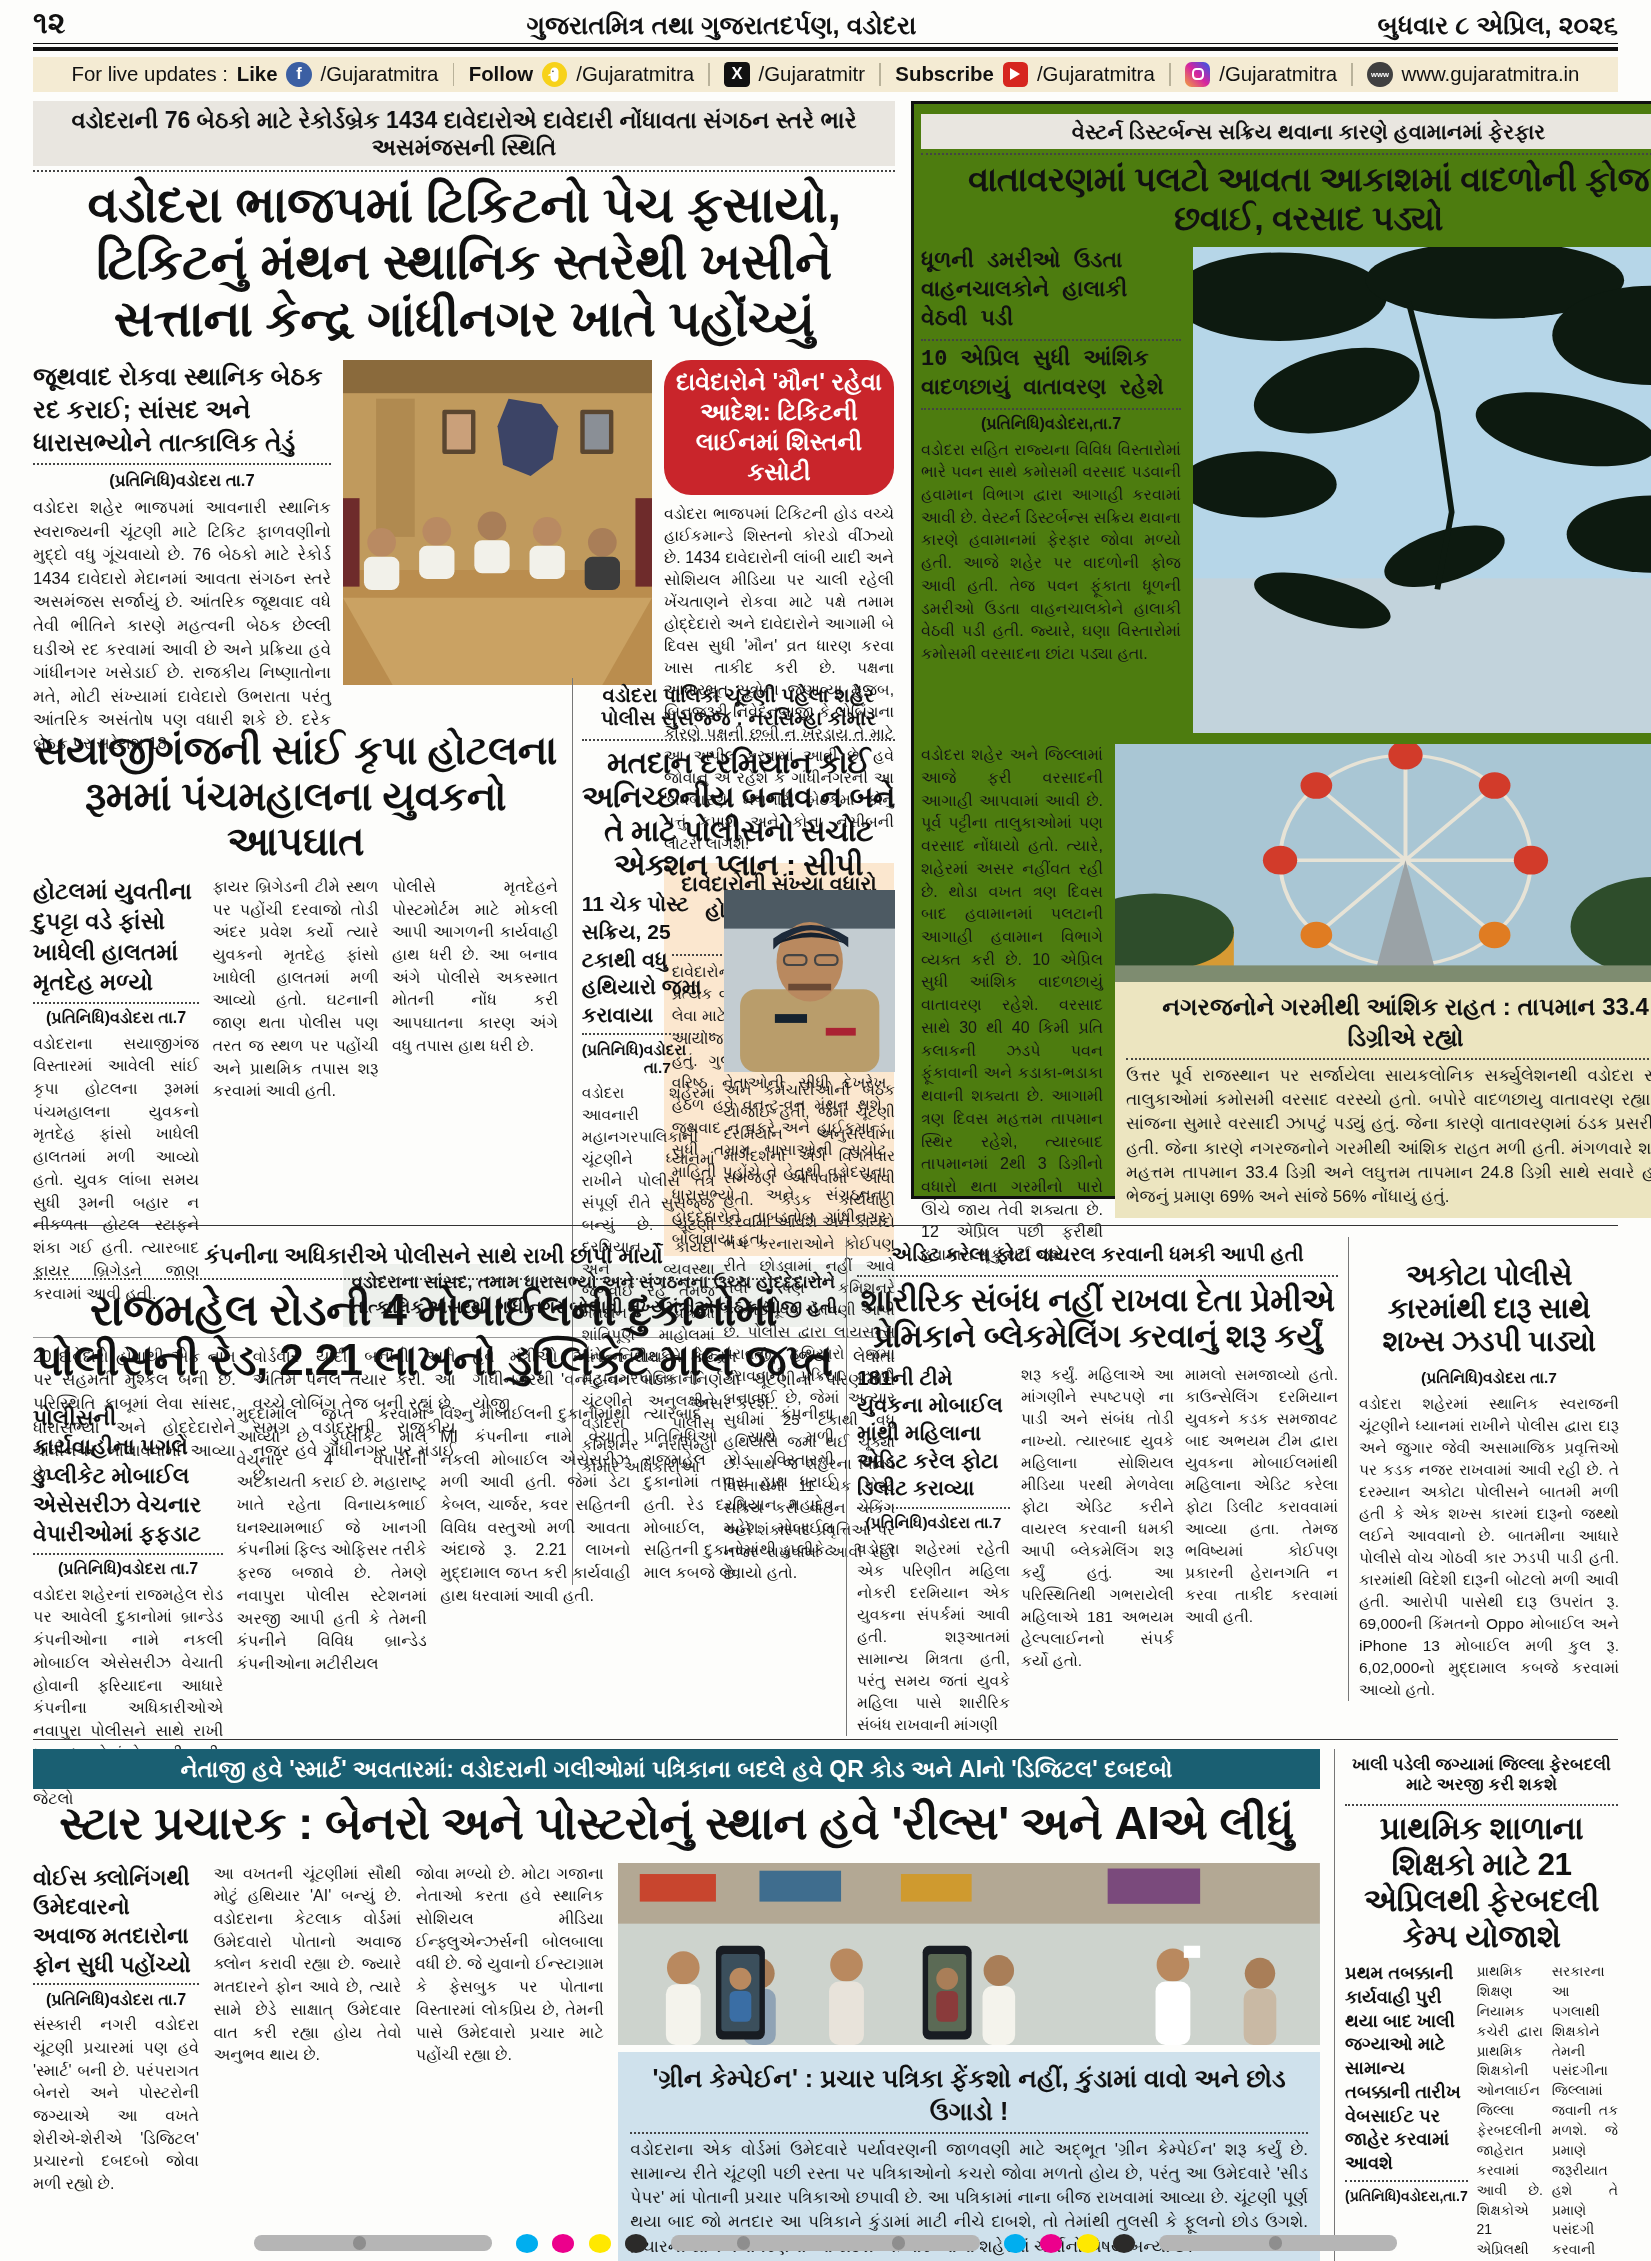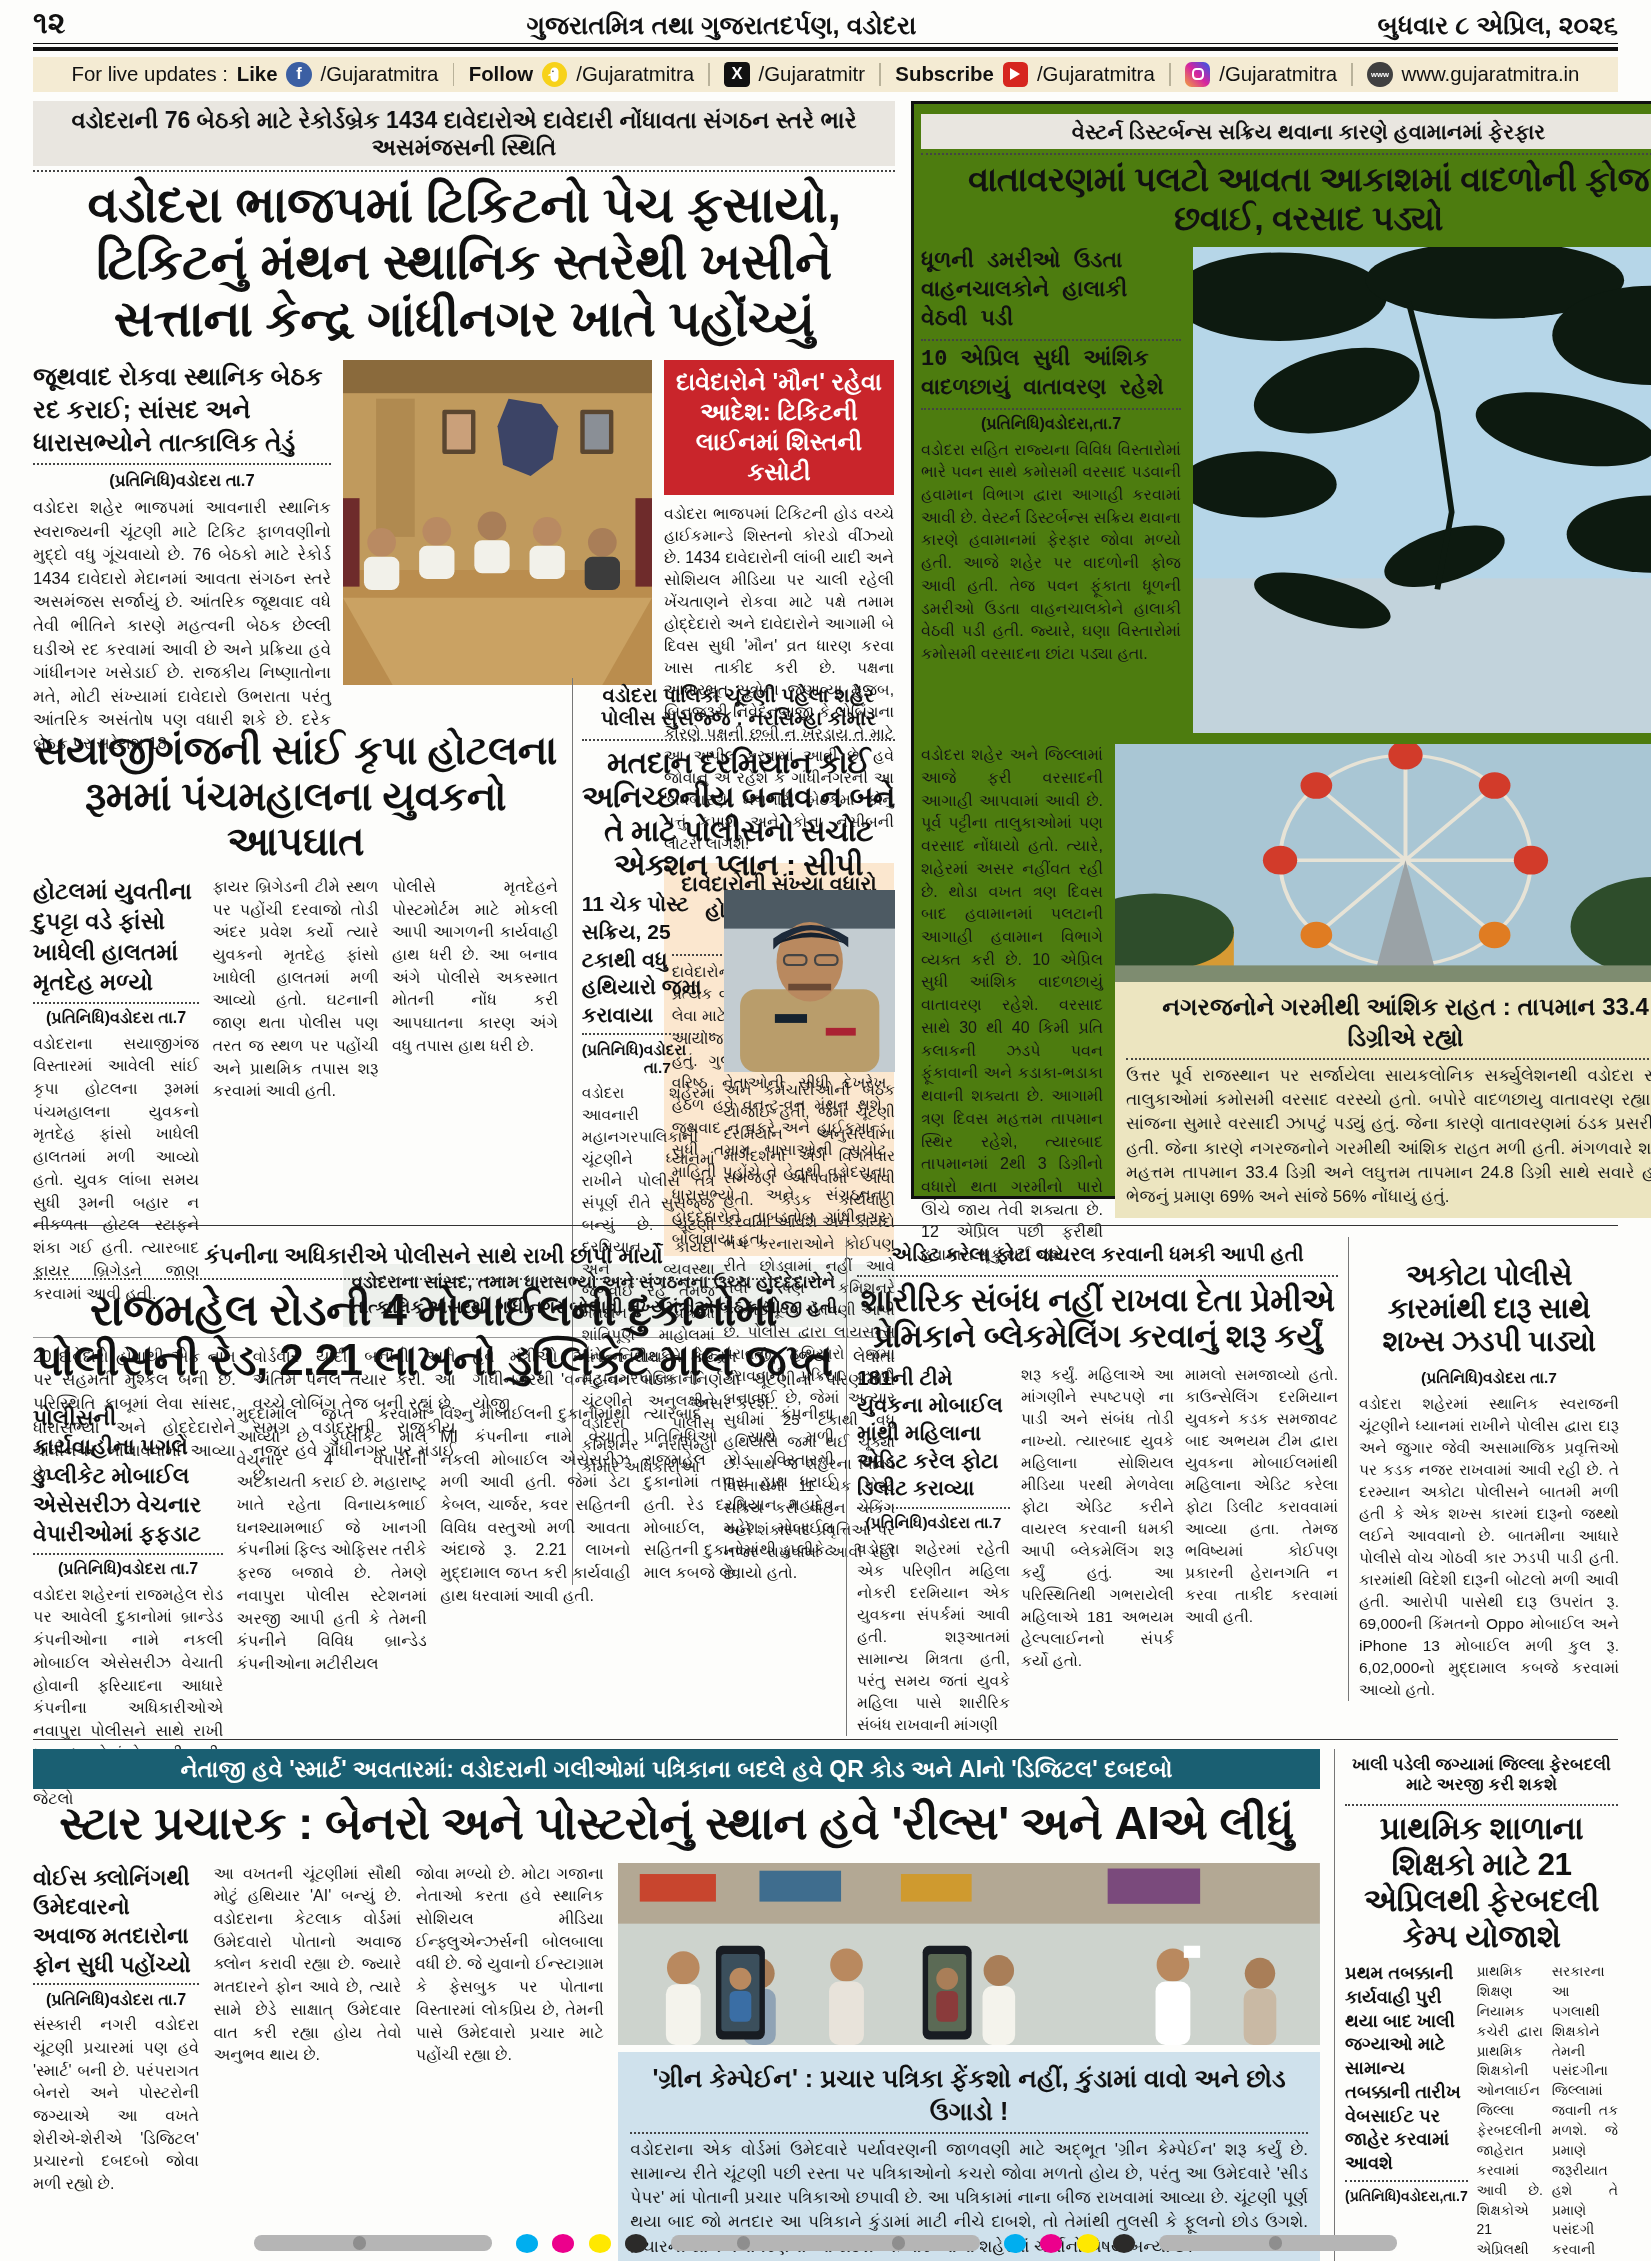"દાવેદારોને 'મૌન' રહેવા આદેશ: ટિકિટની" .red-title { border-radius: none -> 27px }
